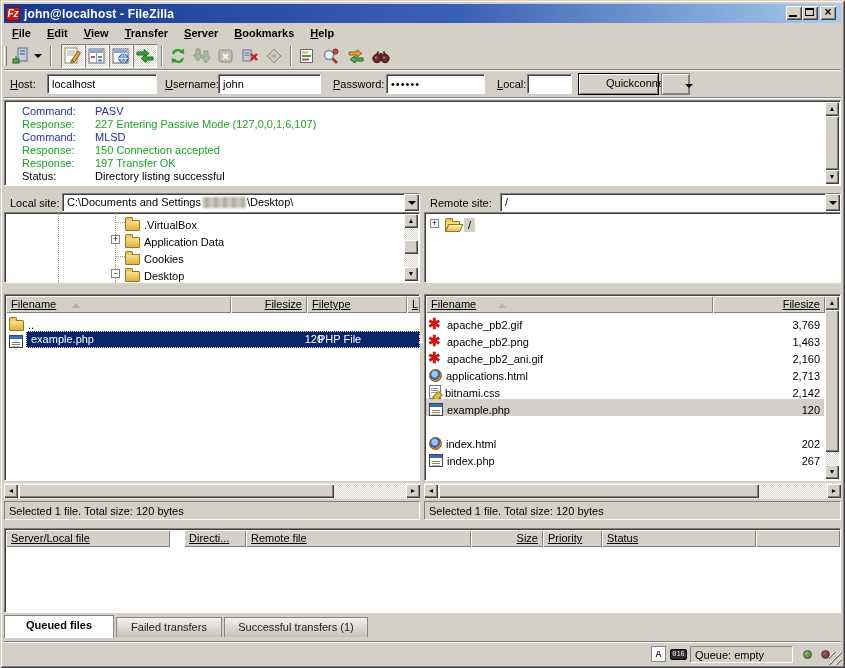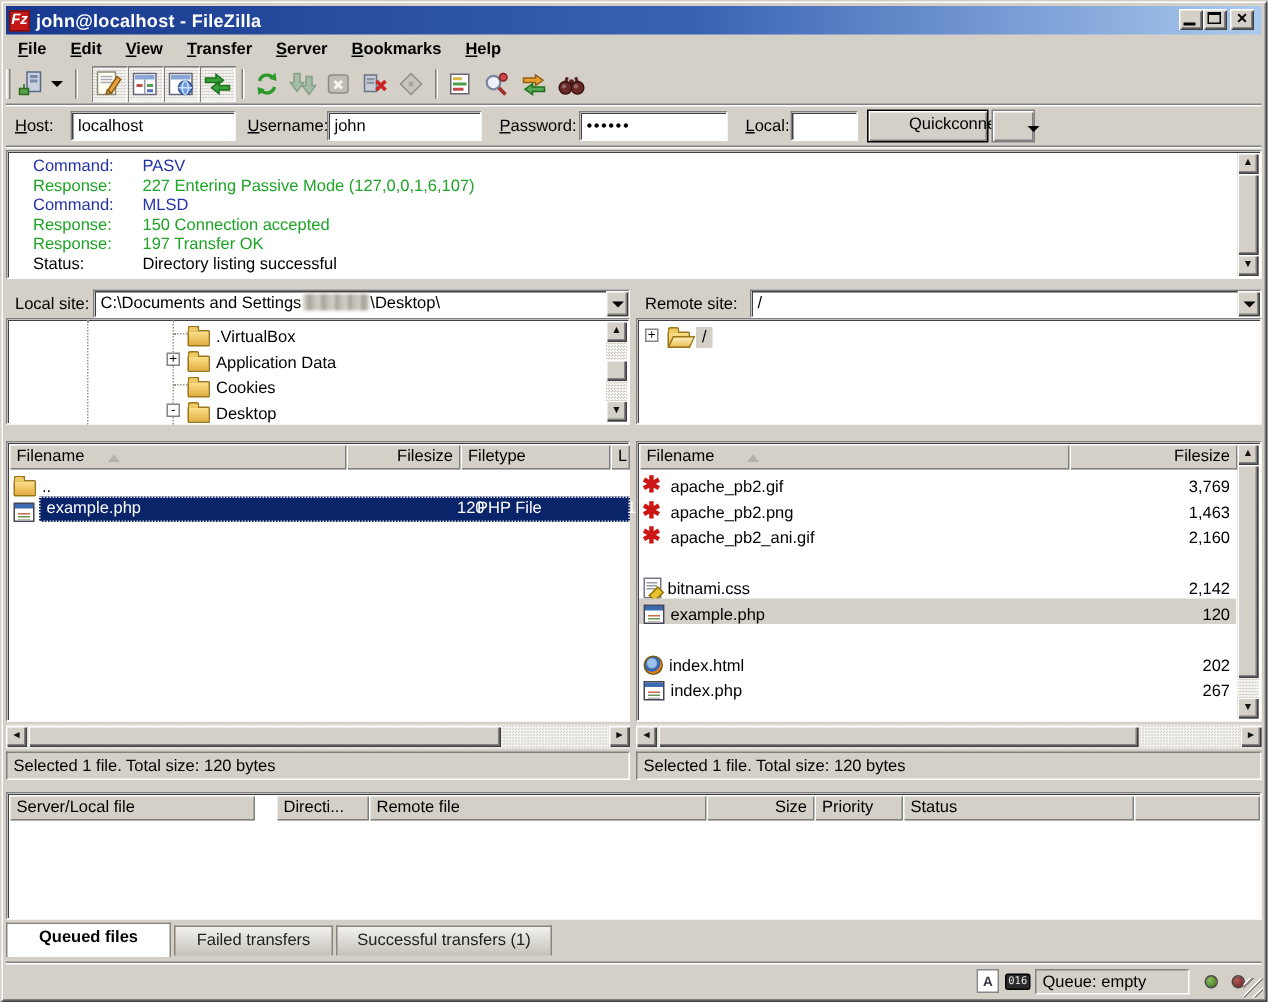"Filename" .colhdr { text-decoration: none -> underline }
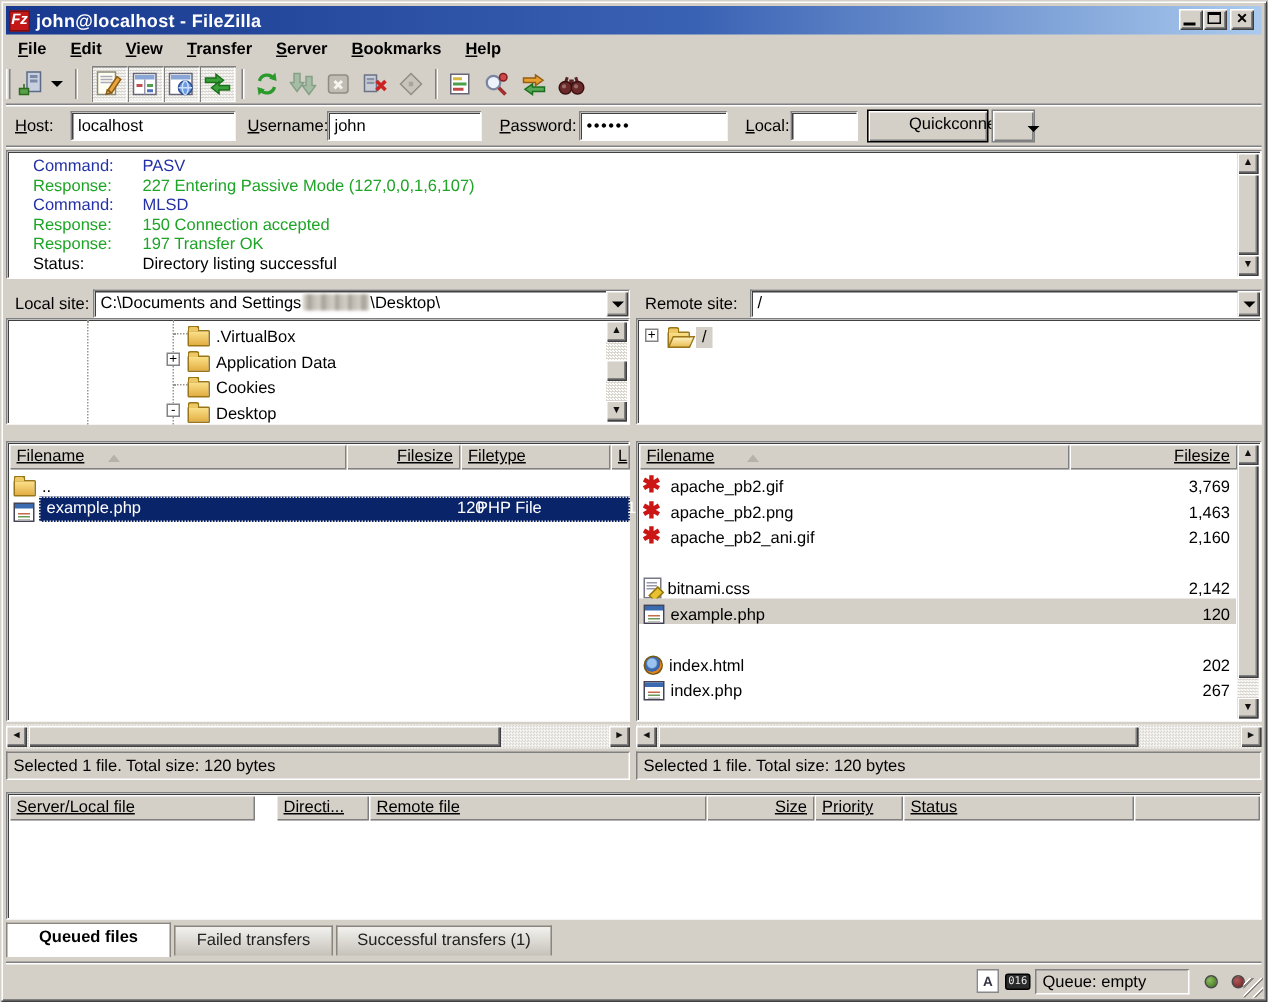"applications.html" div.frow { html: none -> <div> <span></span> <span>applications.html</span> <span>2,713</span> </div> }
